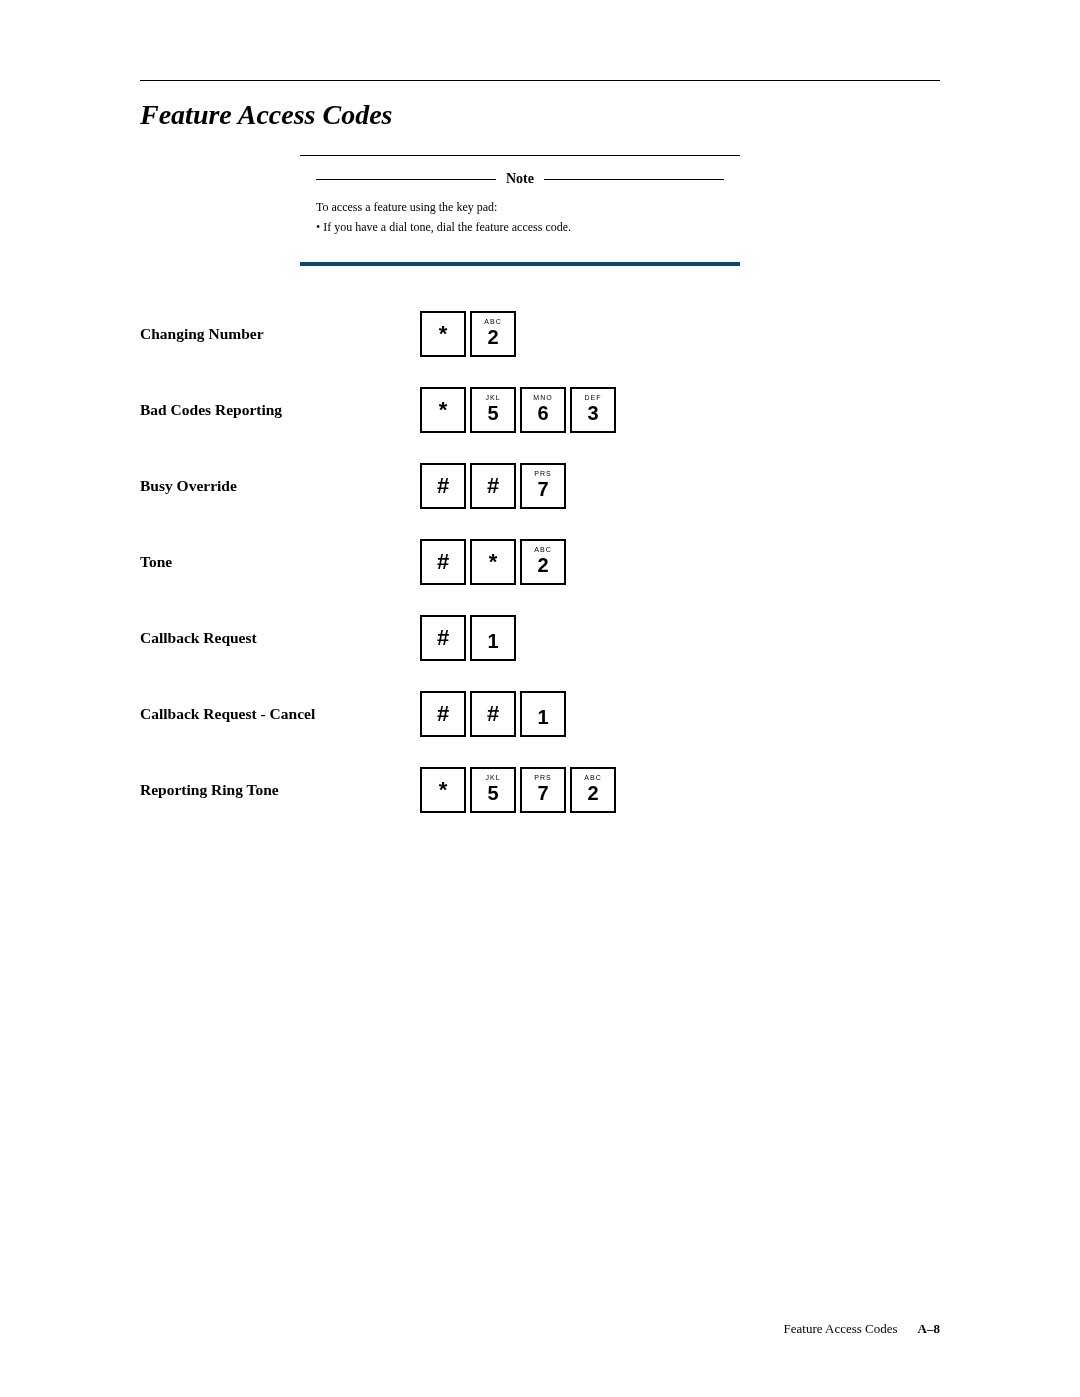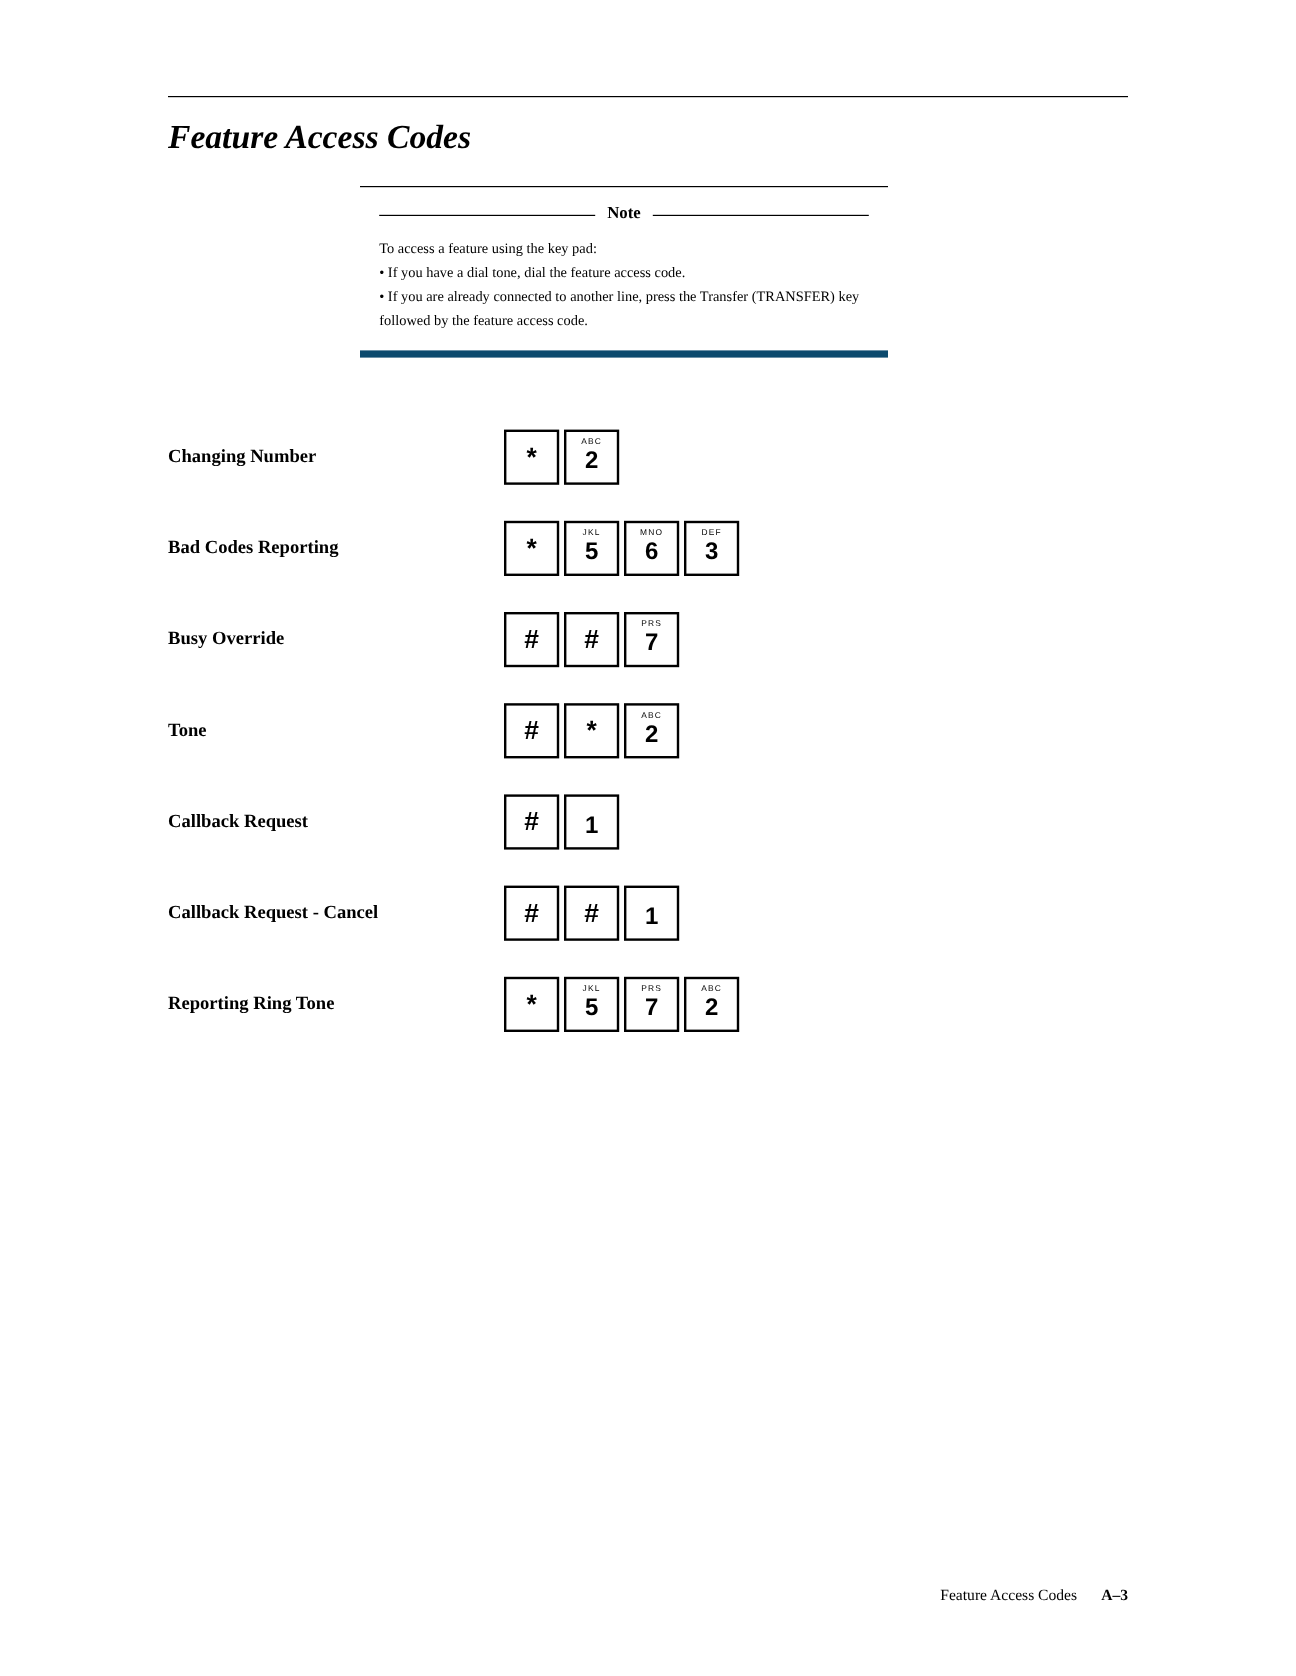"Note" .note-box { border-bottom: 6px solid #0c4a6e -> 4px solid #0c4a6e; margin-bottom: 60px -> 45px; padding: 12px 16px 14px 16px -> 12px 16px 24px 16px }
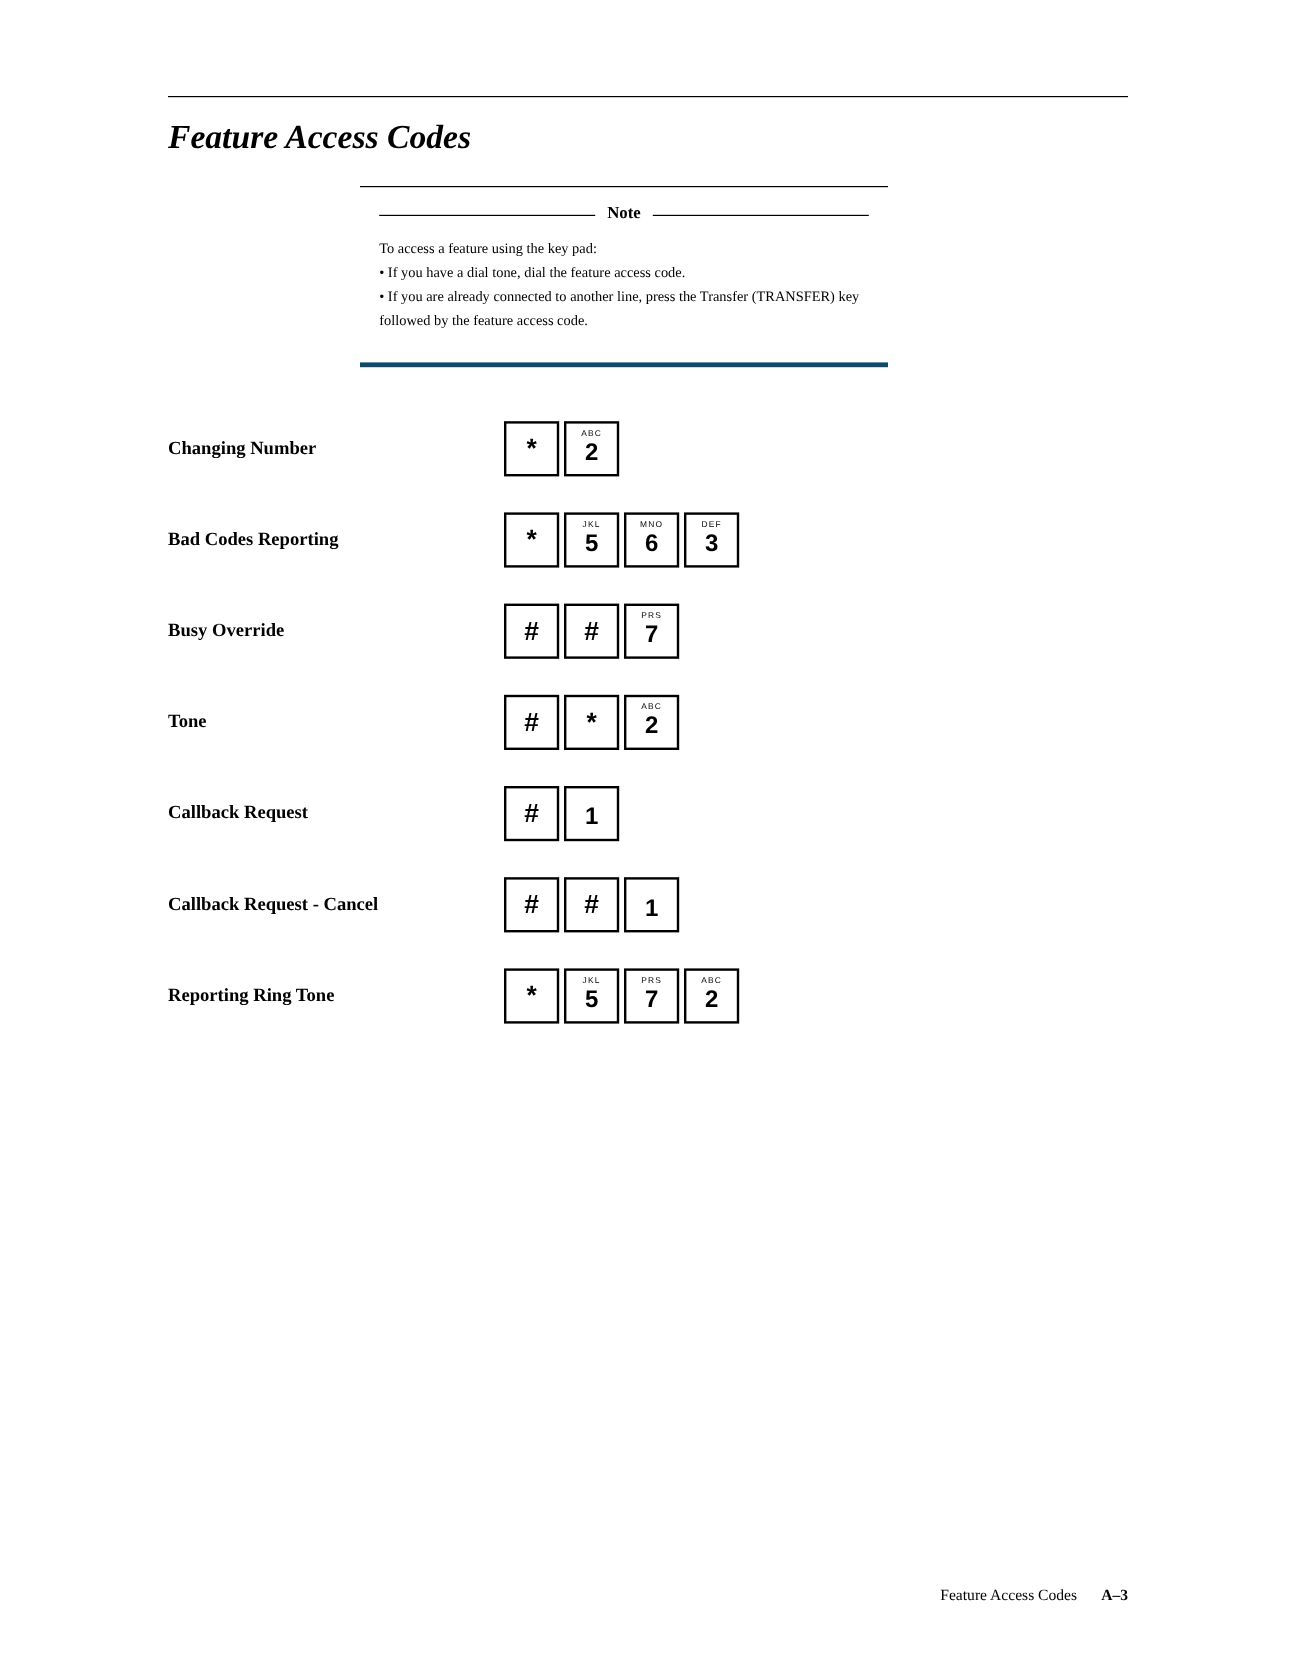"• If you are already" span { html: <span>• If you are already connected to another line, press the Transfer (TRANSFER) key followed by the feature access code.</span> -> none }
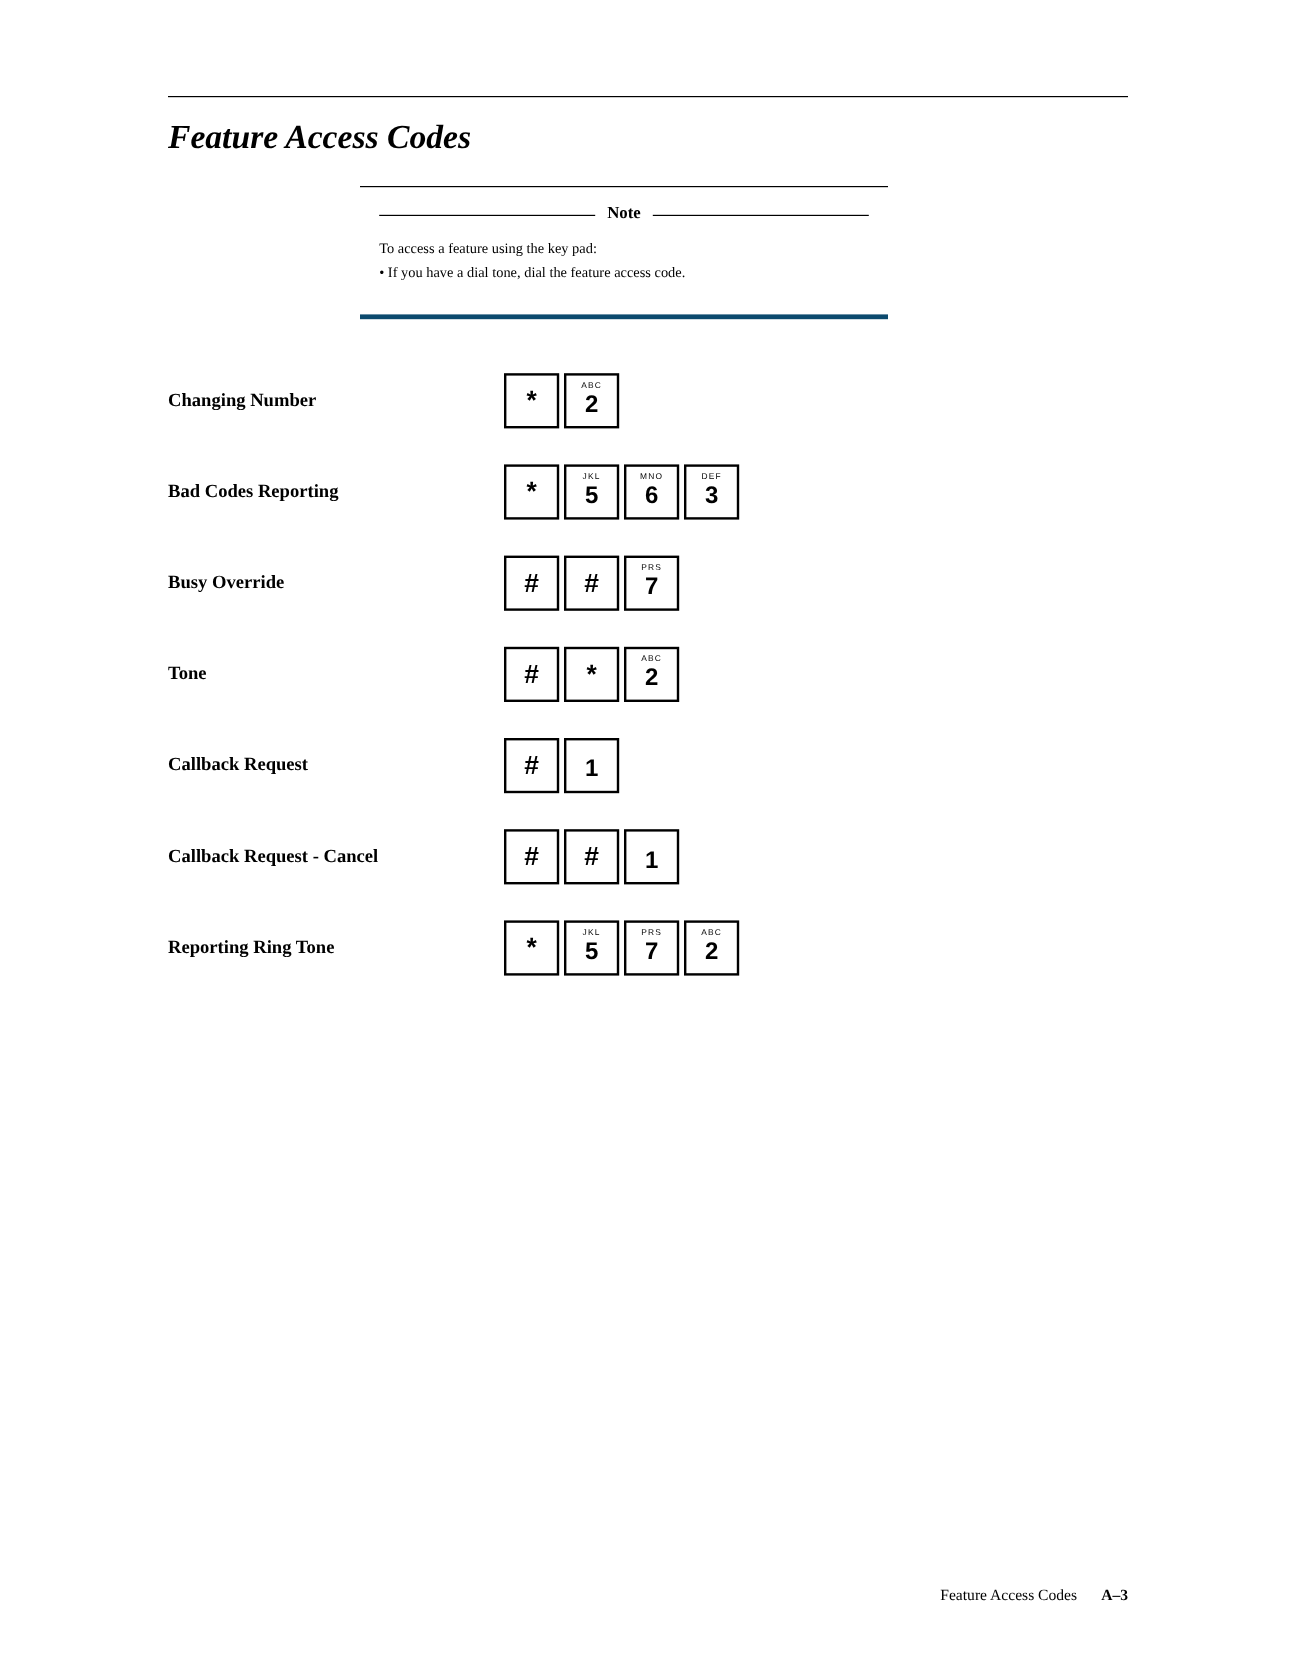"A–3" span.footer-bold { text: 3 -> 8 }
